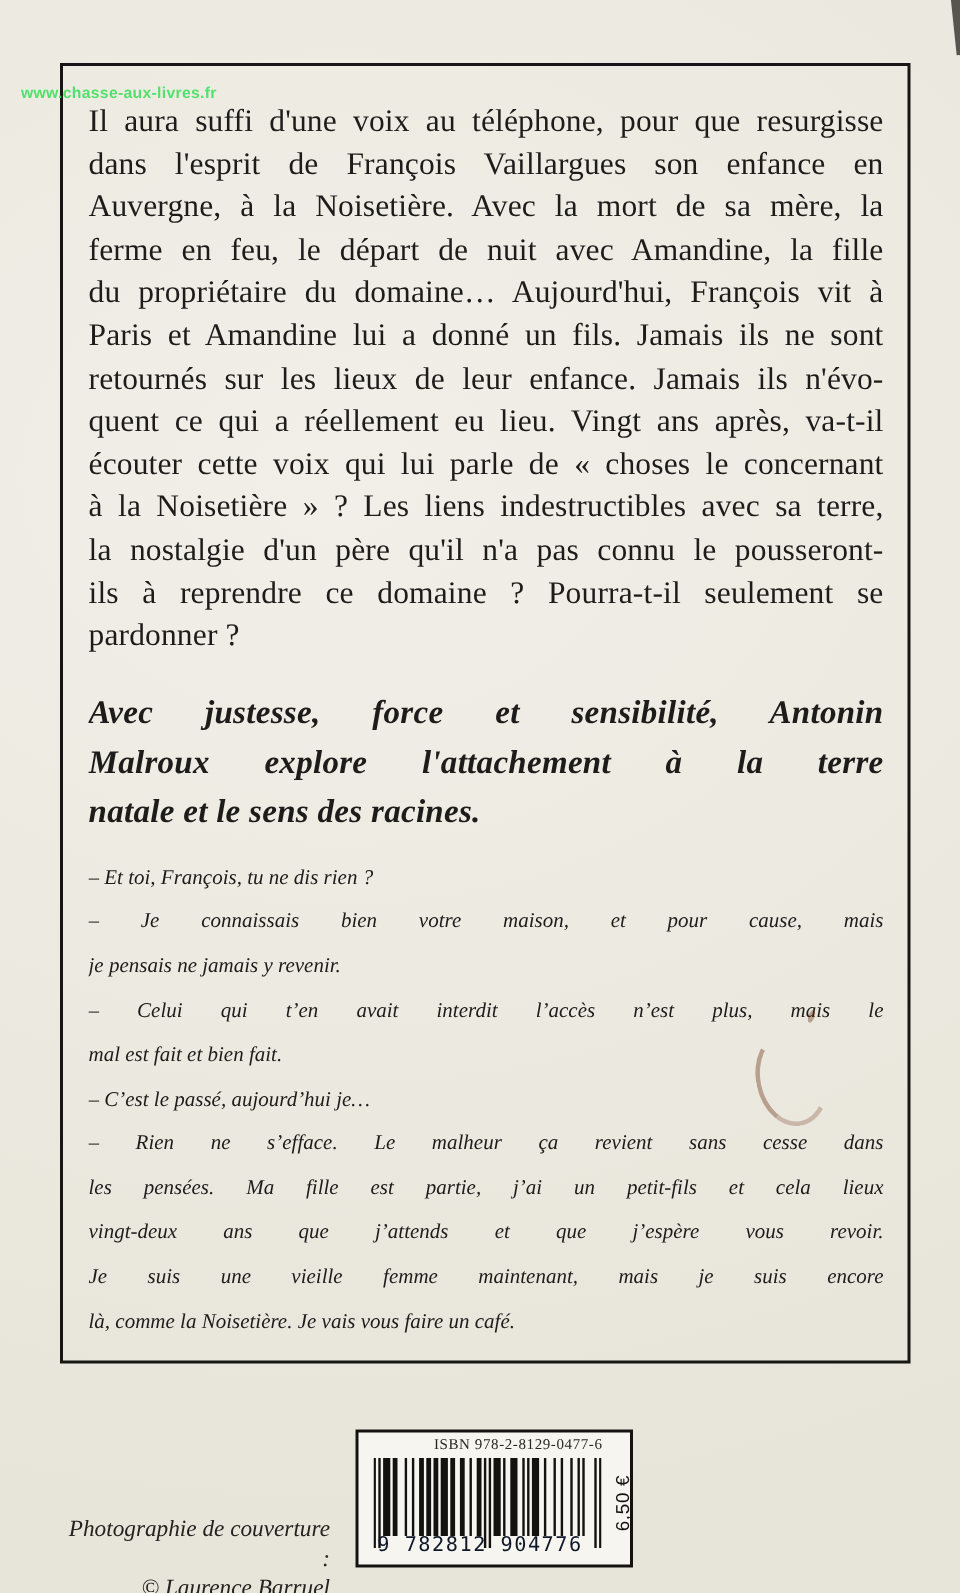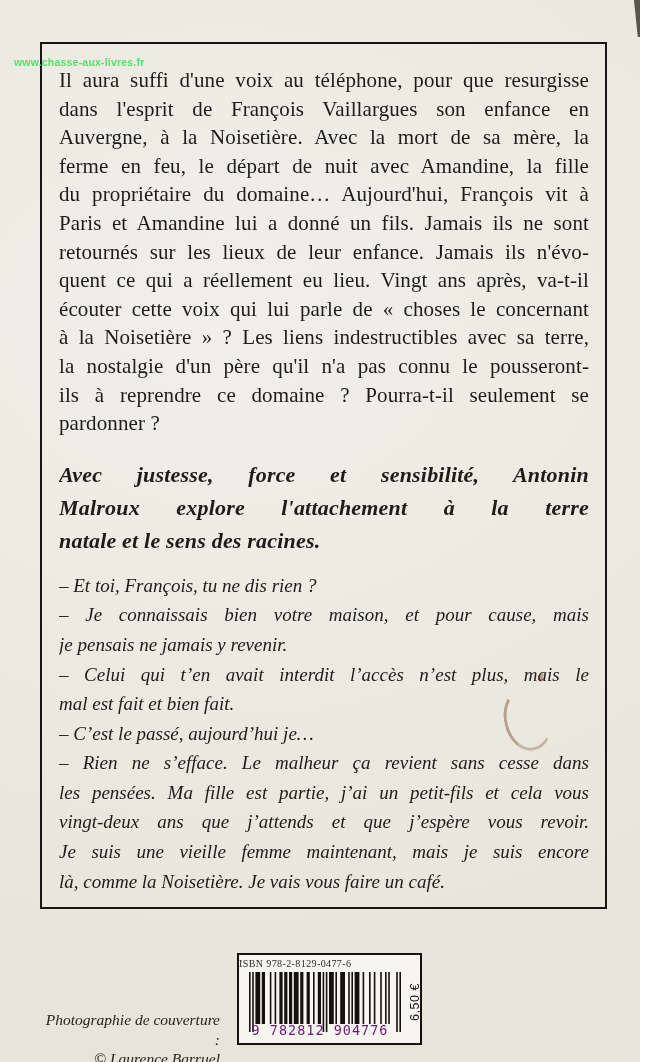"– Et toi, François, tu" .dialogue { font-size: 19px -> 14px }
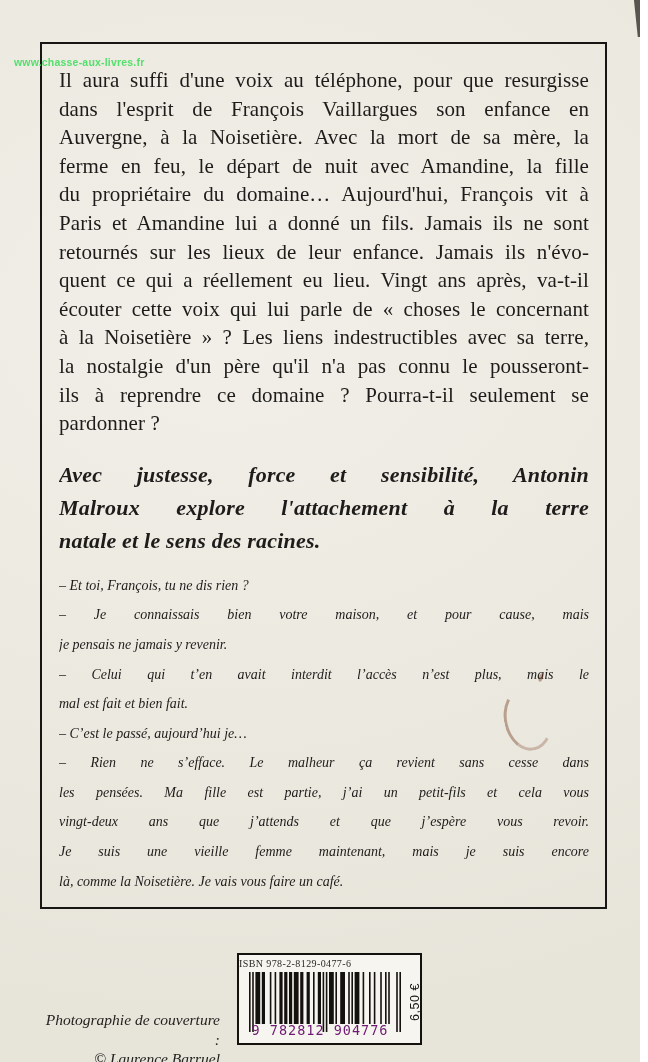"les pensées. Ma fille est" div.line { text: vous -> lieux }
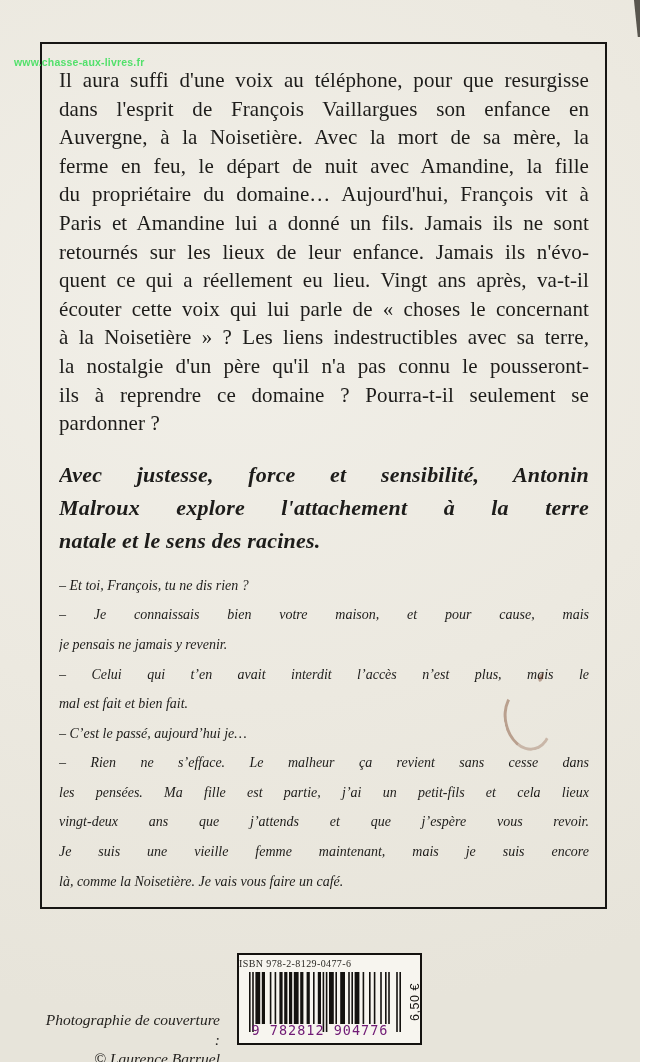"ISBN 978-2-8129-0477-6" .isbn-row { padding-left: none -> 16px; text-align: left -> center }
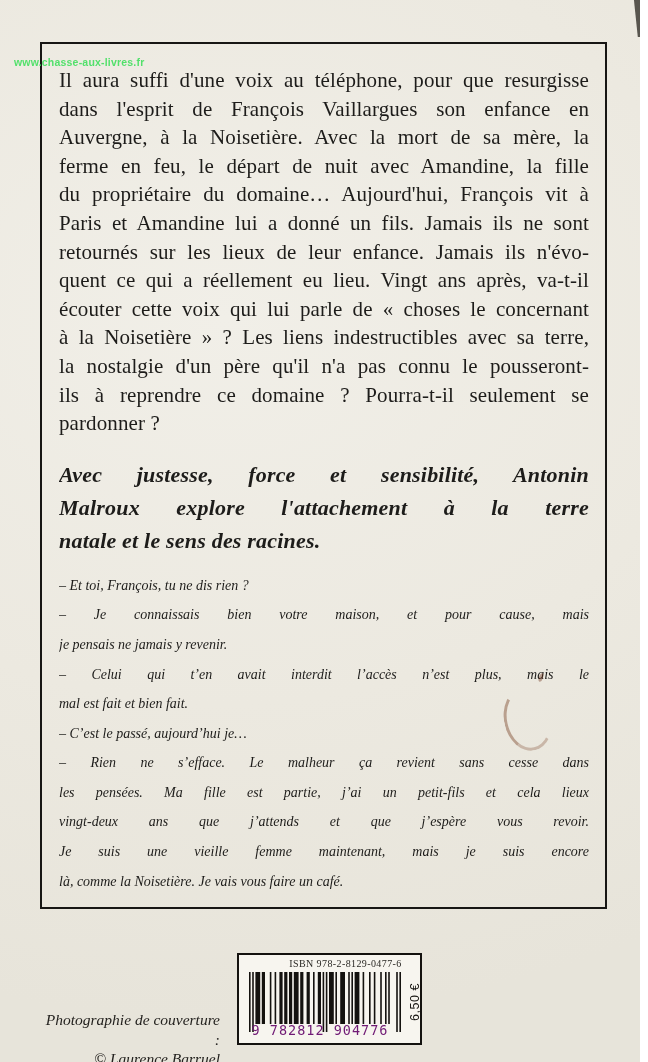"9 782812 904776" .digits-row { color: #701a75 -> #0f172a }
